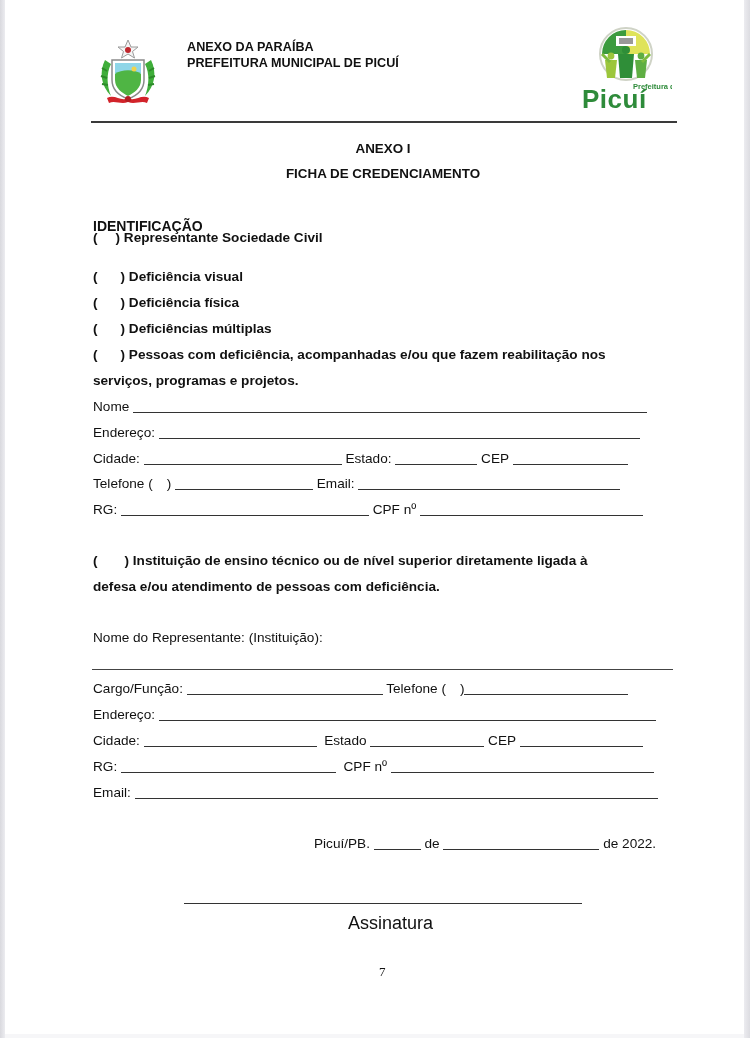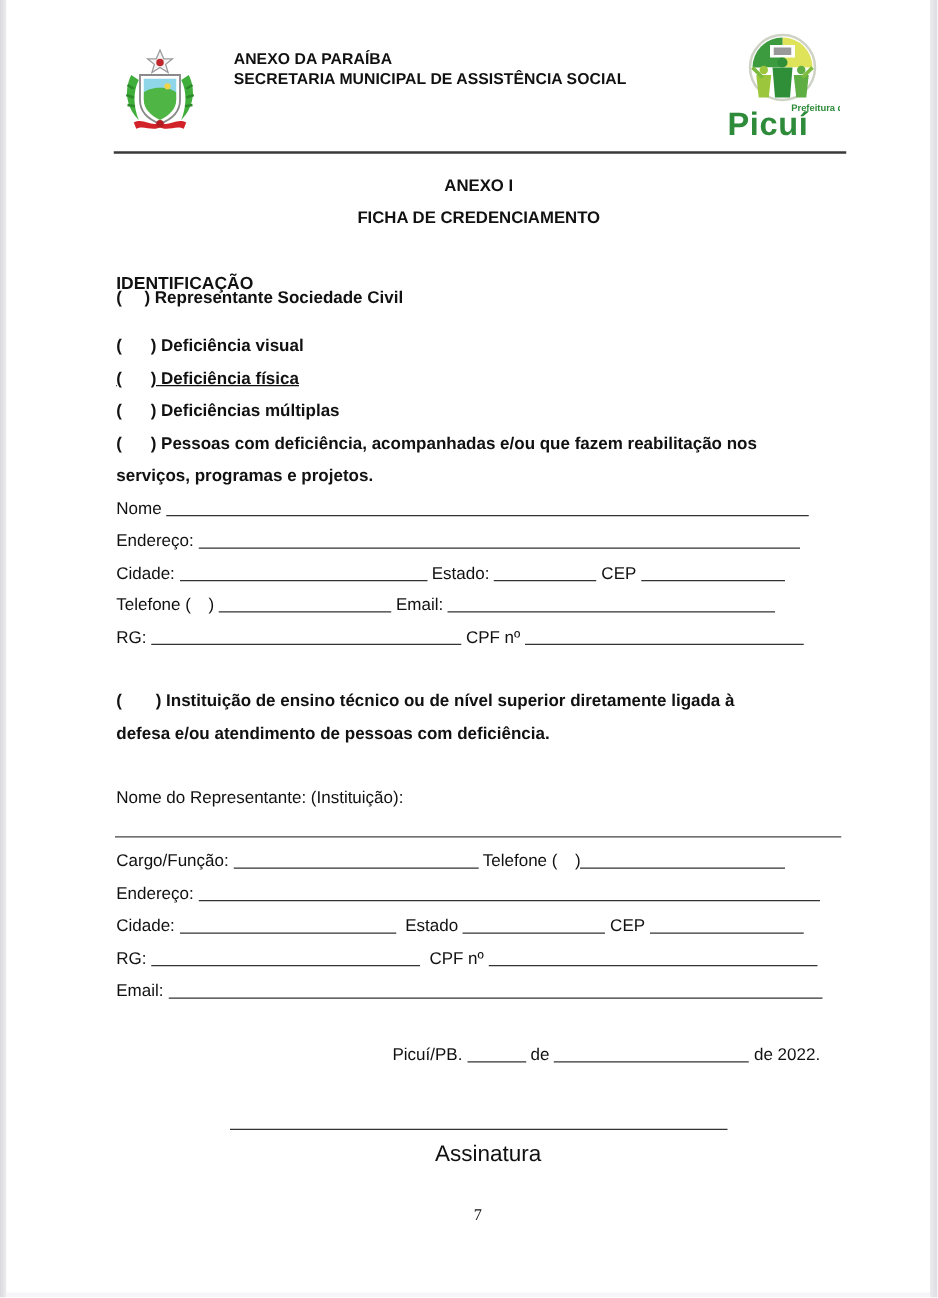"PREFEITURA MUNICIPAL DE PICUÍ" div { html: none -> <div>PREFEITURA MUNICIPAL DE PICUÍ</div> }
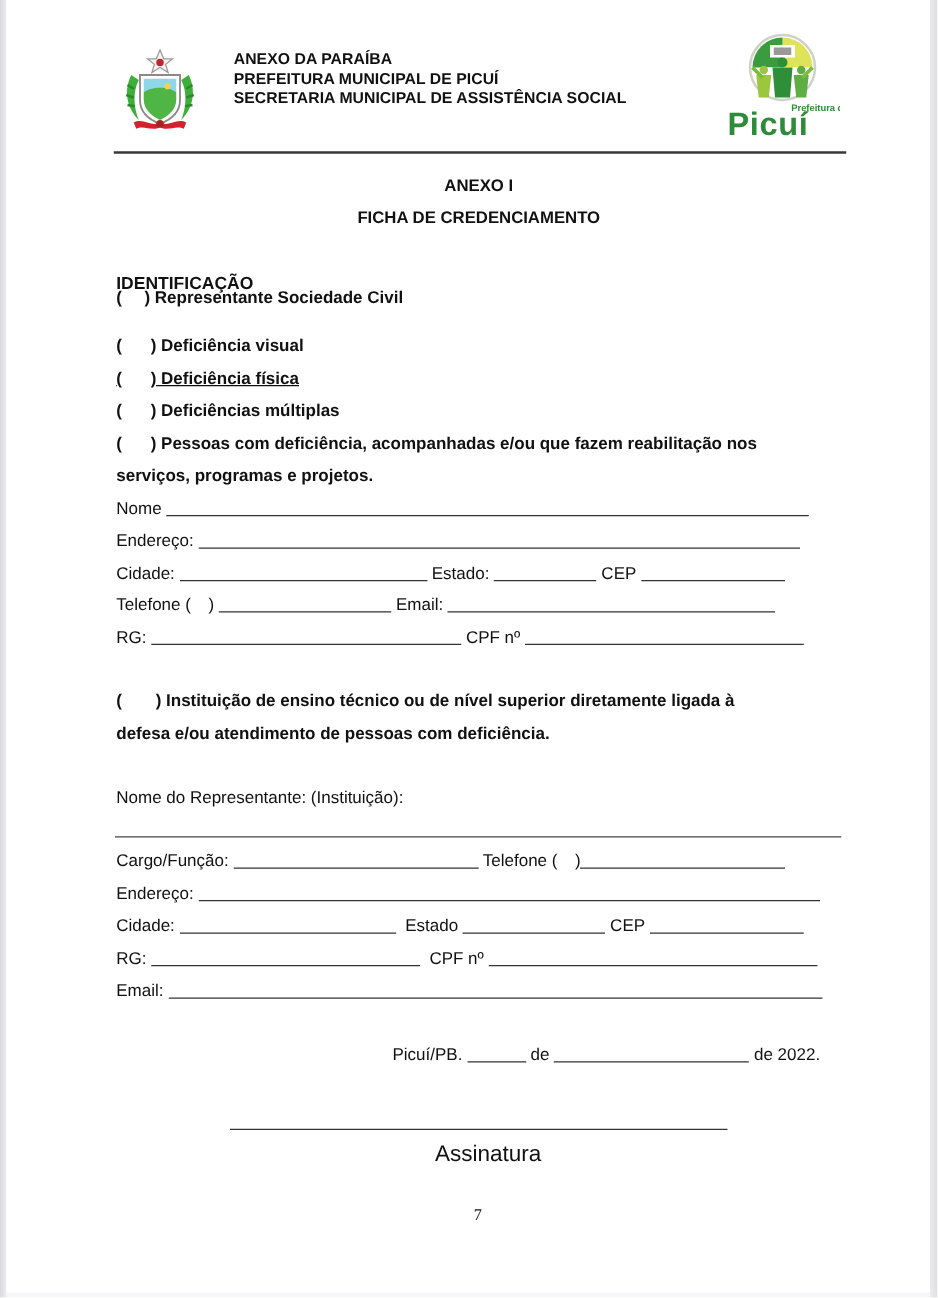"SECRETARIA MUNICIPAL DE ASSISTÊNCIA" div { html: <div>SECRETARIA MUNICIPAL DE ASSISTÊNCIA SOCIAL</div> -> none }
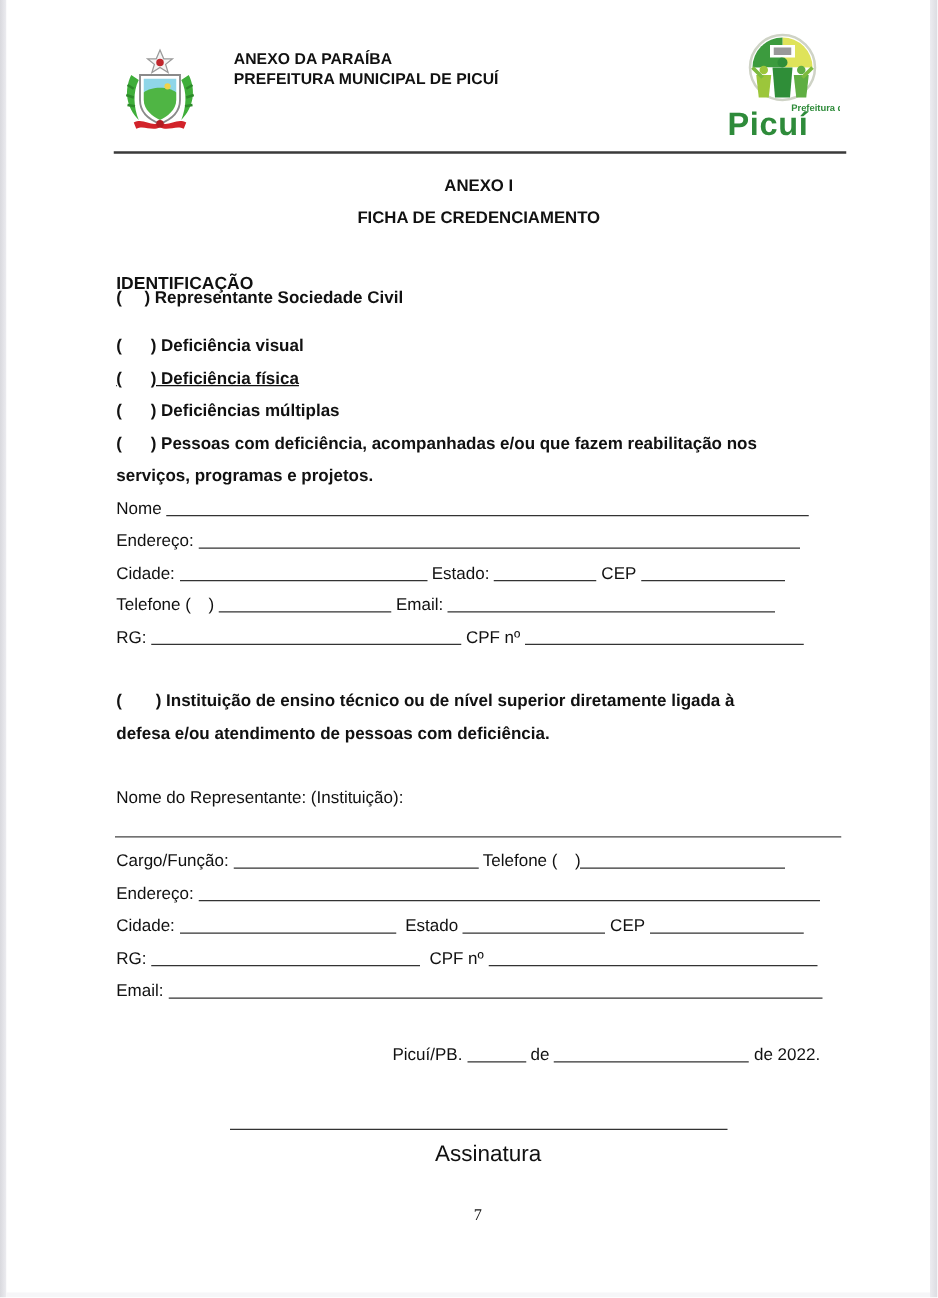"( ) Deficiência física" div.line { text-decoration: underline -> none }
